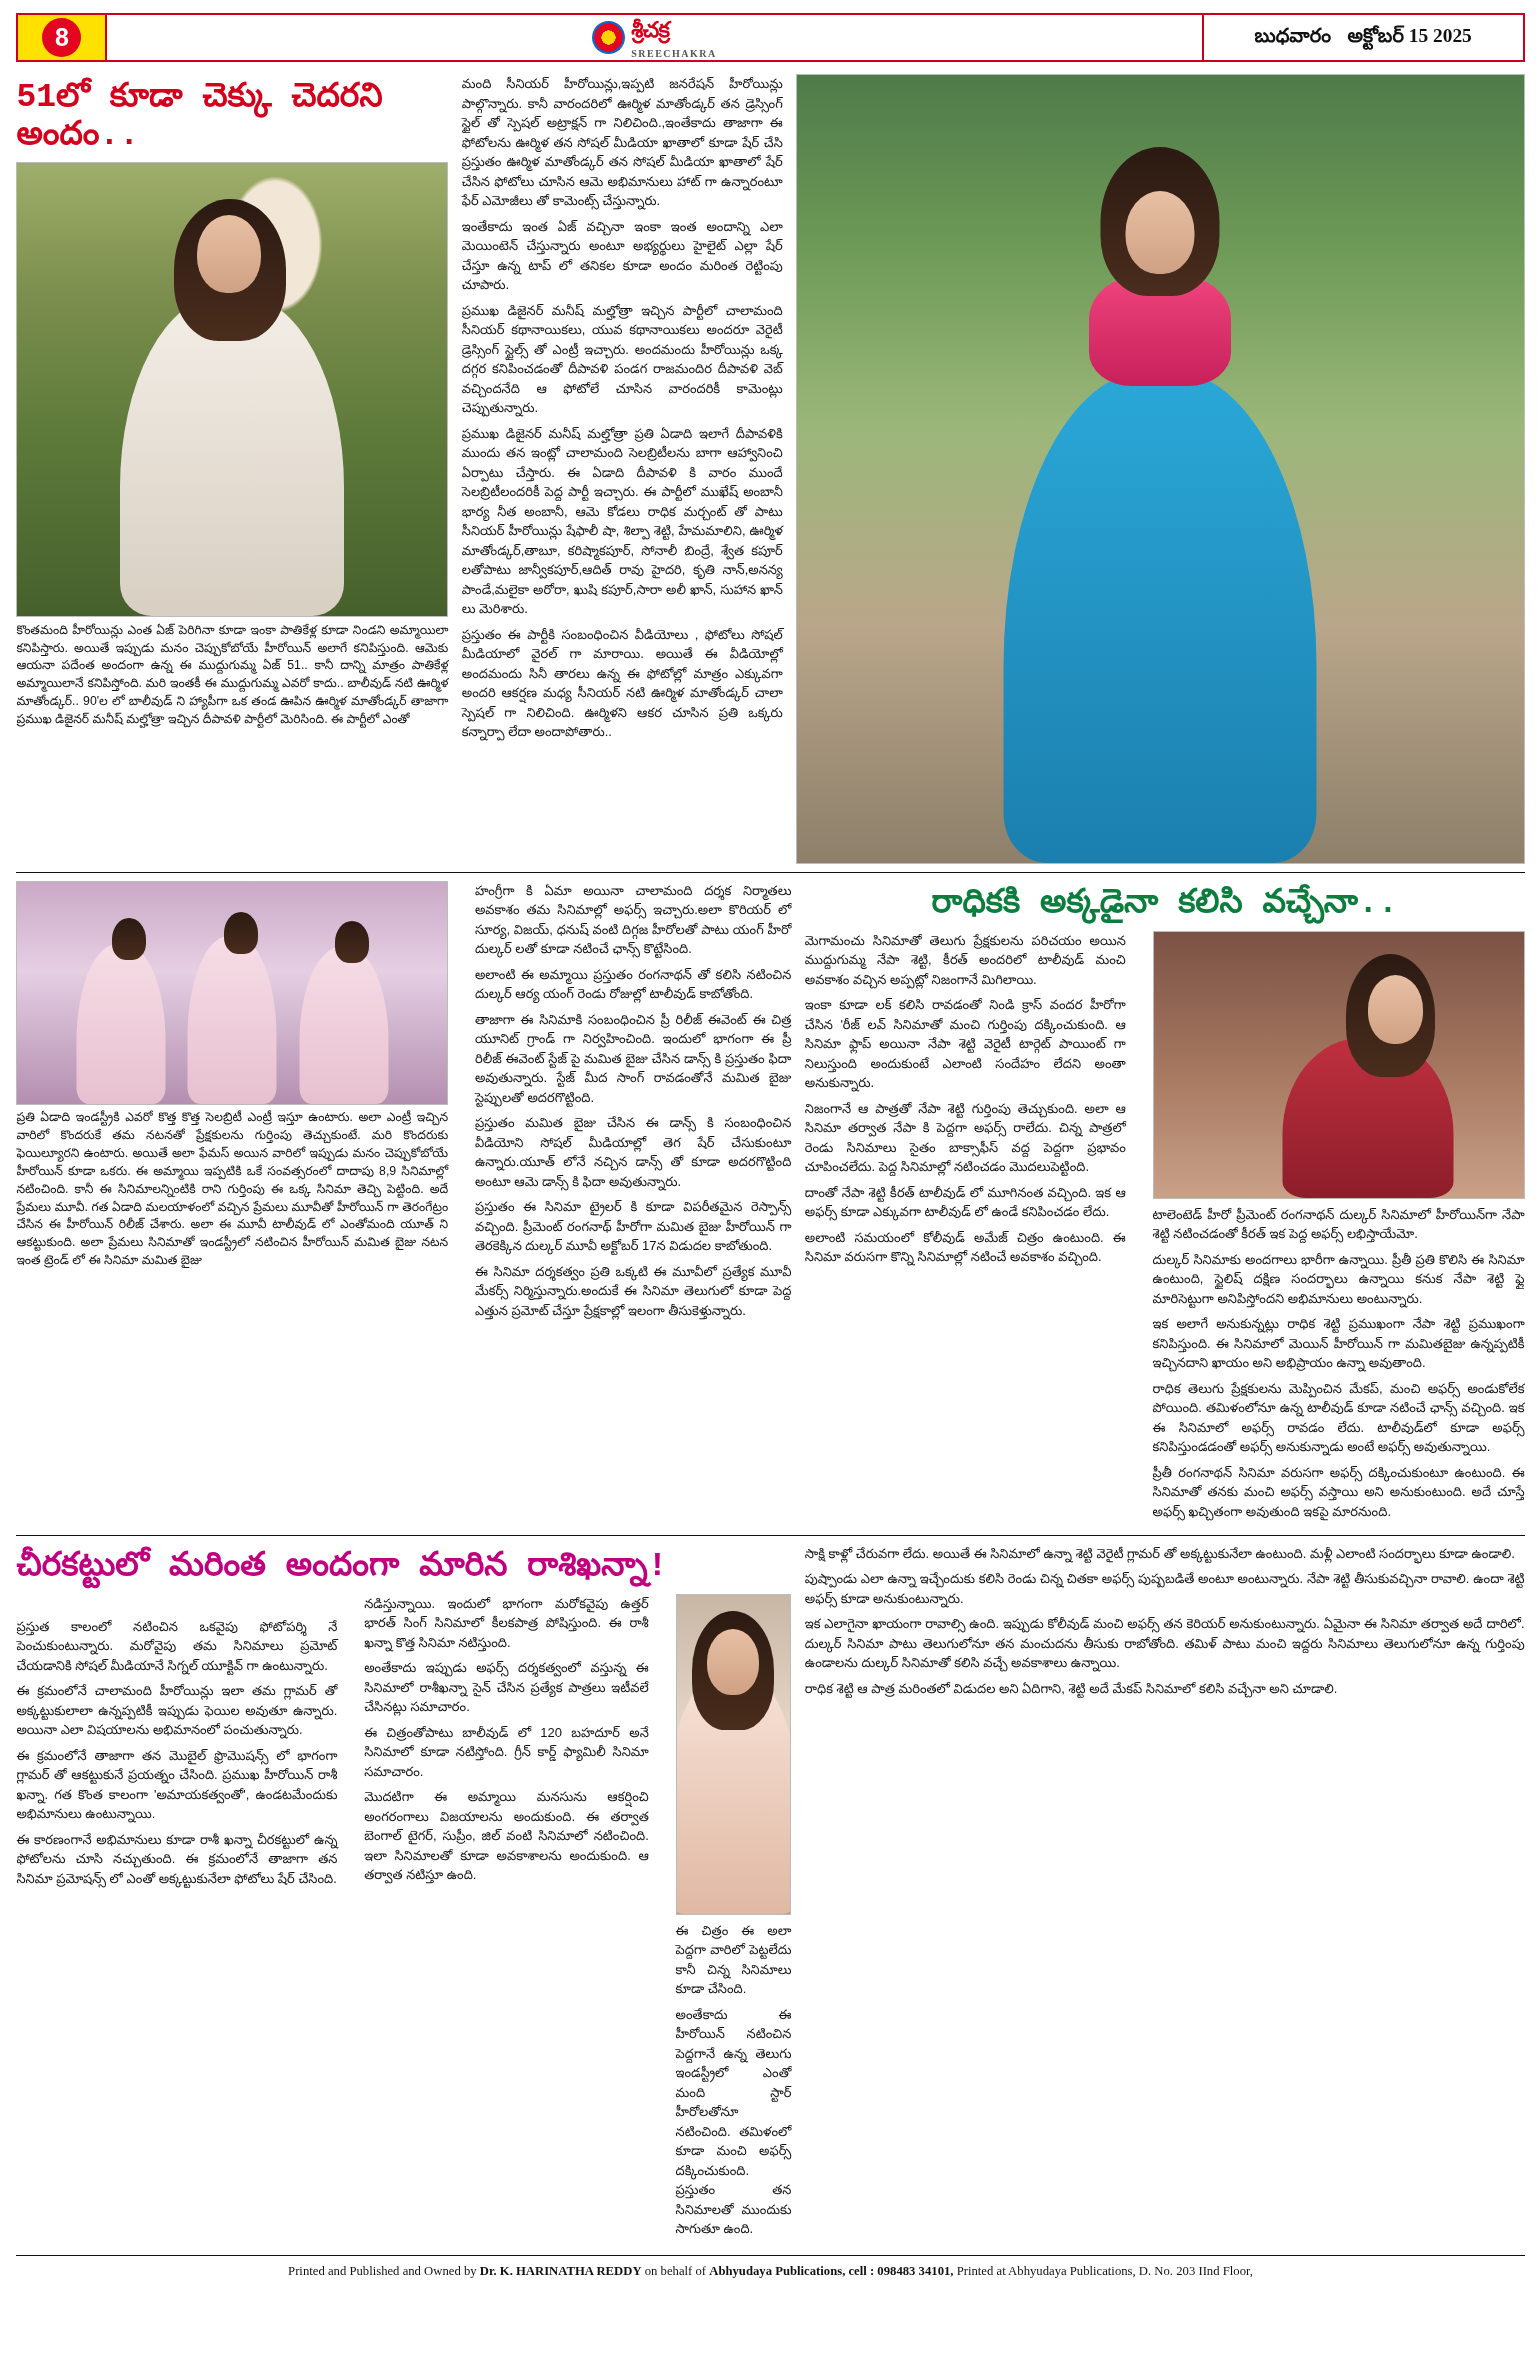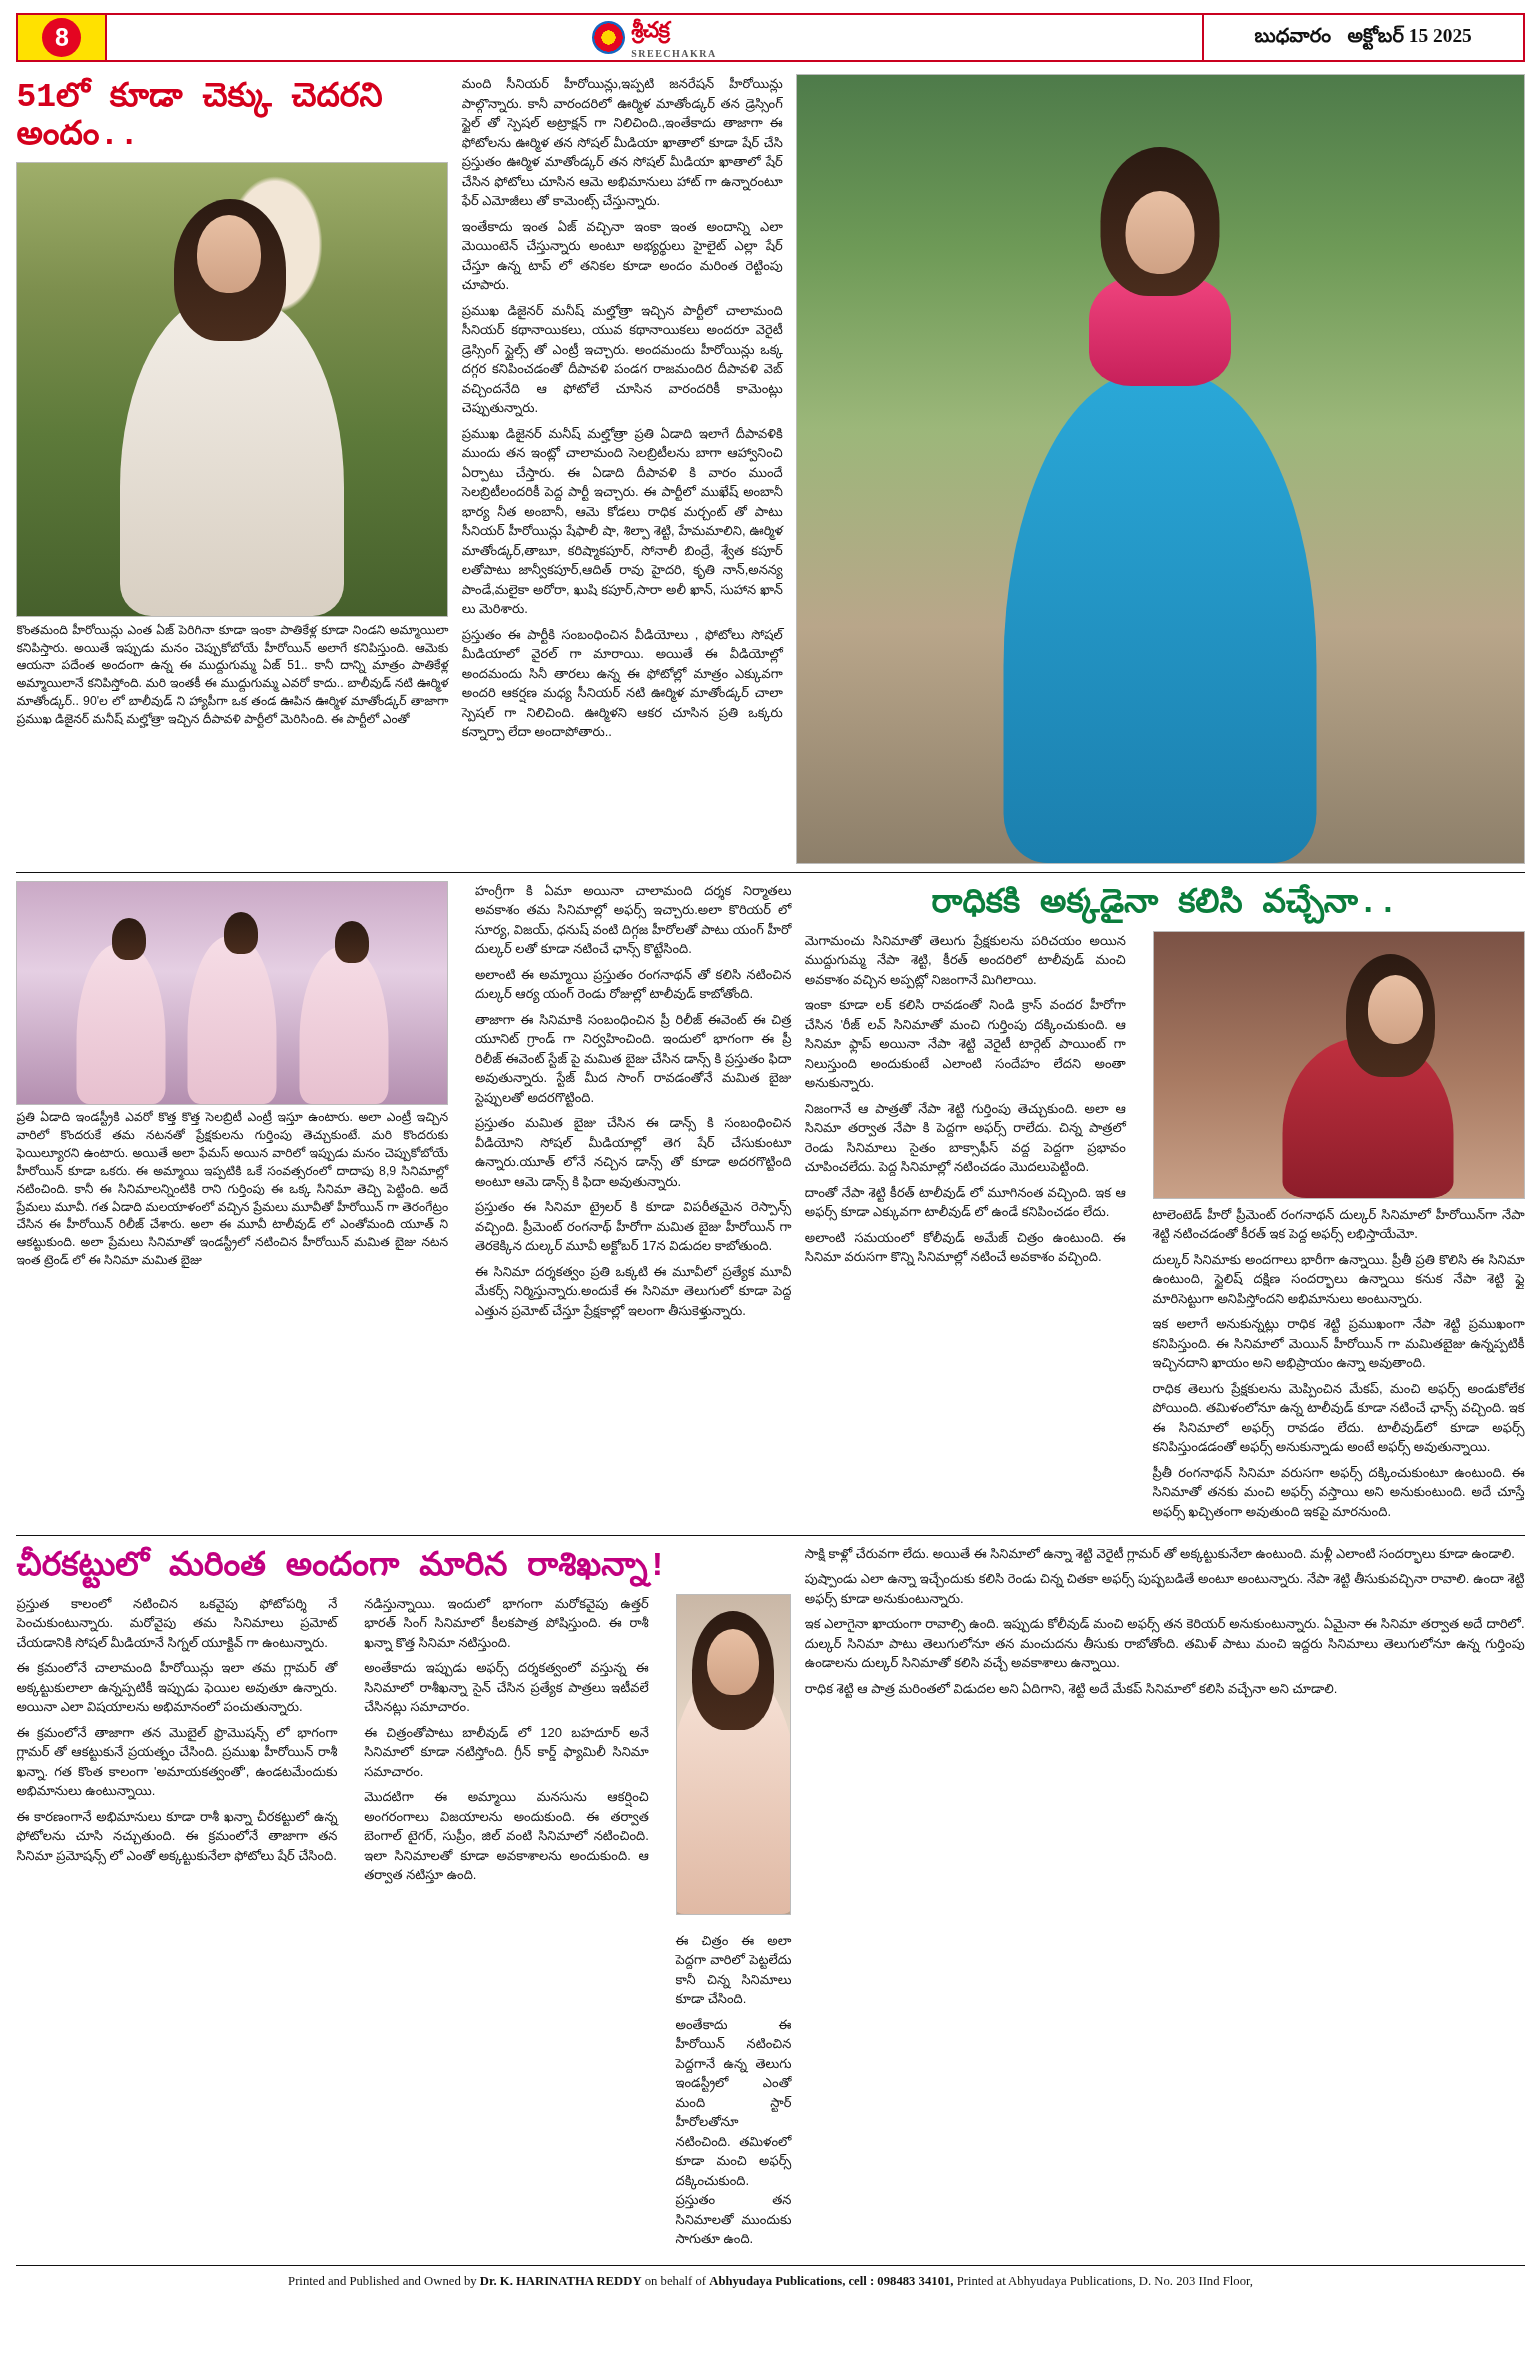"ప్రస్తుత కాలంలో నటించిన ఒకవైపు ఫోటోపర్శి" div.col { margin-top: none -> 23px }
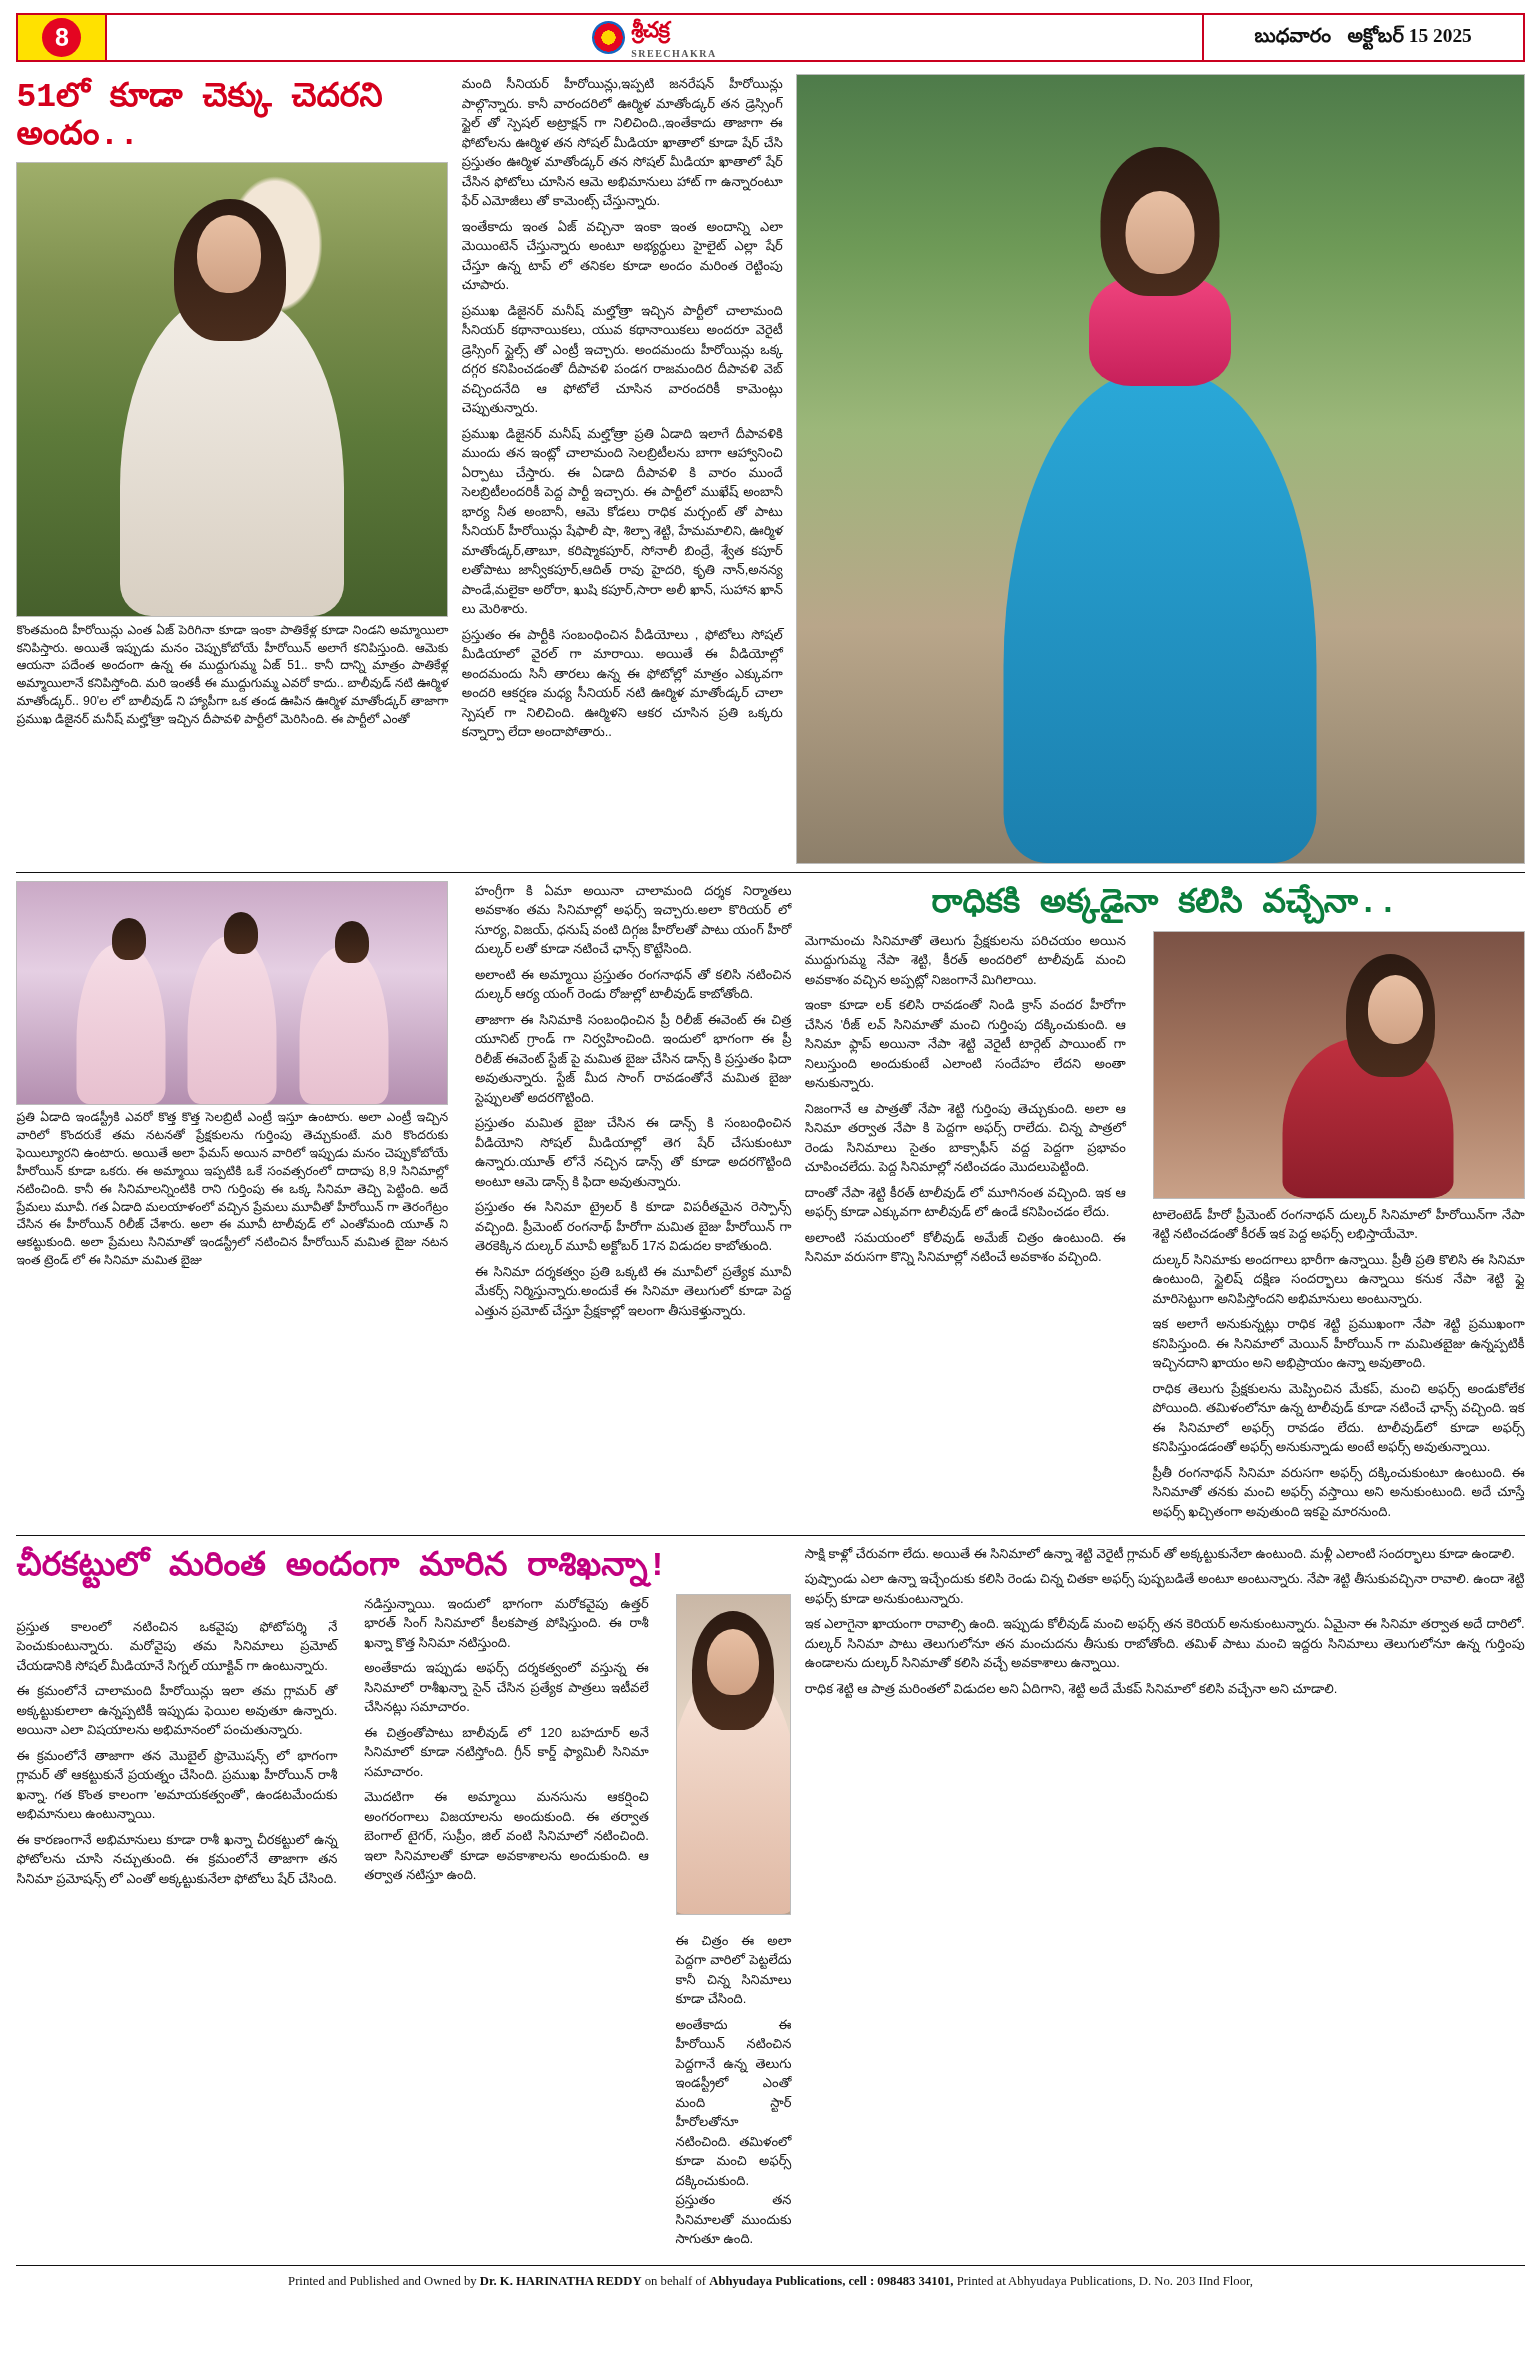"ఈ చిత్రం ఈ అలా పెద్దగా" div.body-text { margin-top: 16px -> 6px }
